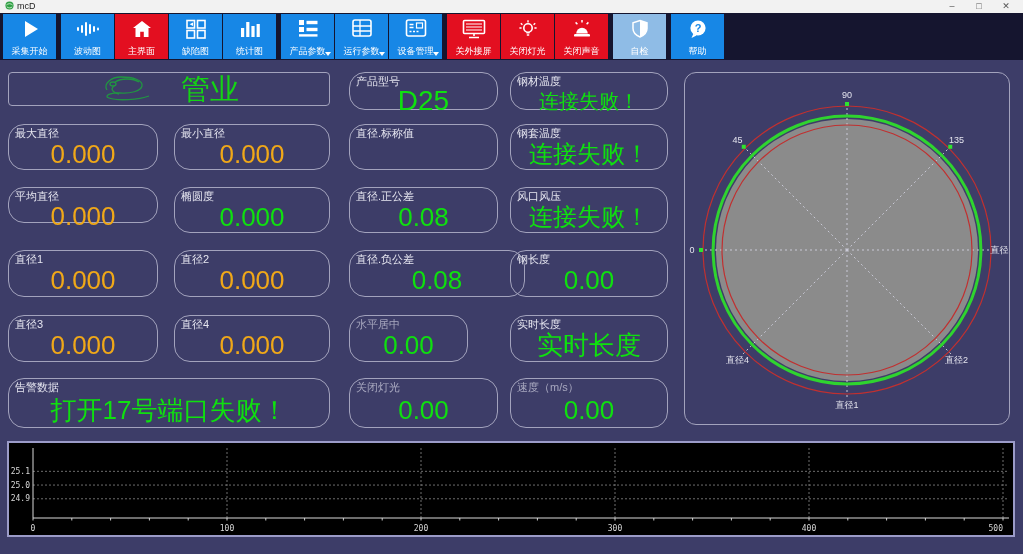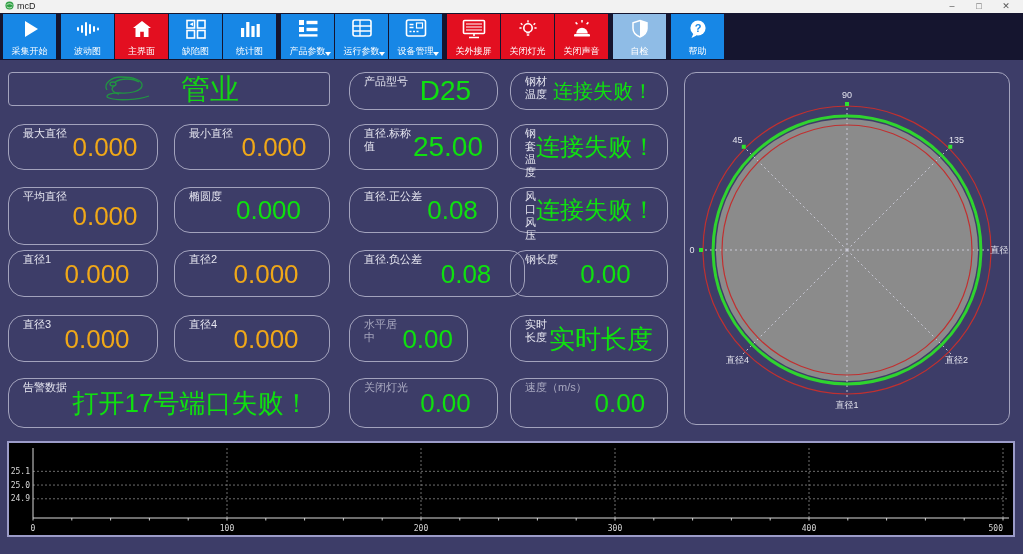"产品型号" .field { flex-direction: row -> column; padding: 2px 14px -> 2px 6px }
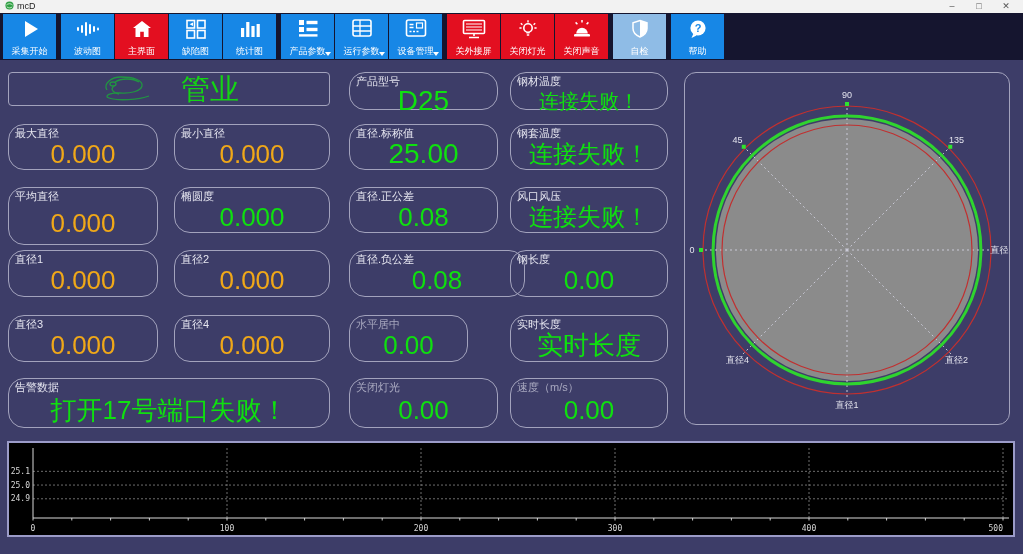"25.00" span.f-value { html: <span>25.00</span> -> none }
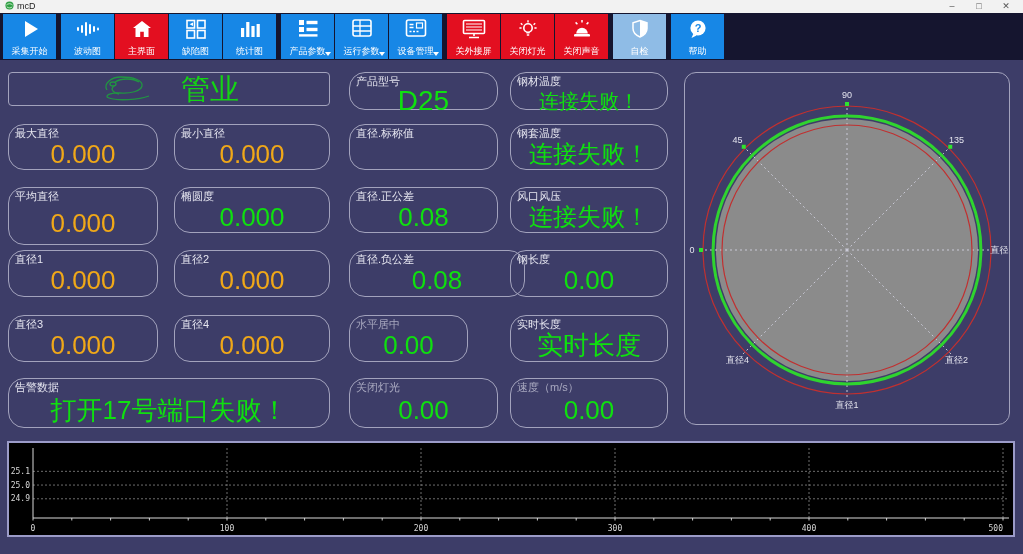"平均直径" div.field { height: 58px -> 36px }
